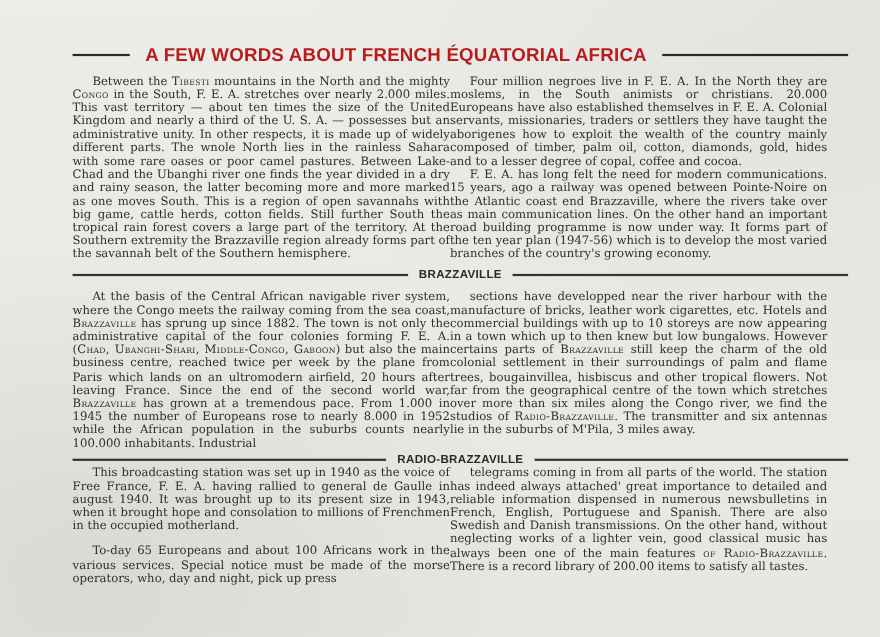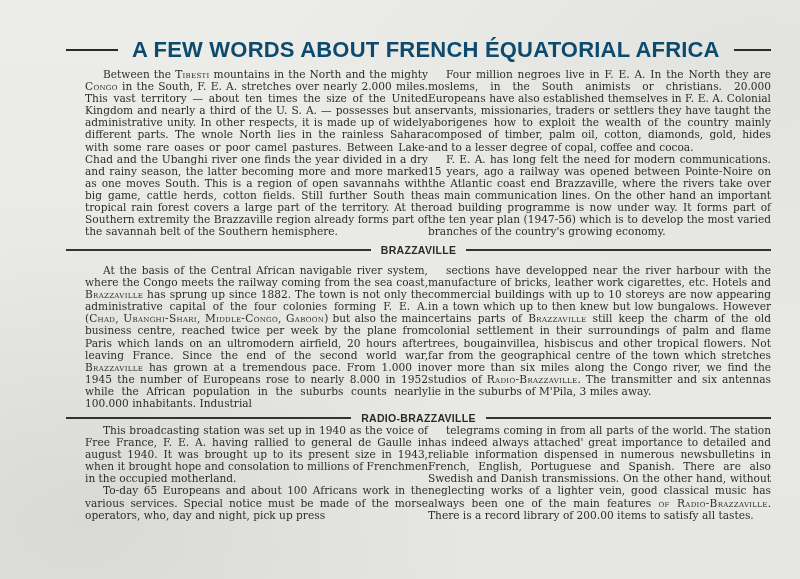"A FEW WORDS ABOUT FRENCH" .main-title { color: #0c4a6e -> #b91c1c; font-size: 22px -> 17px }
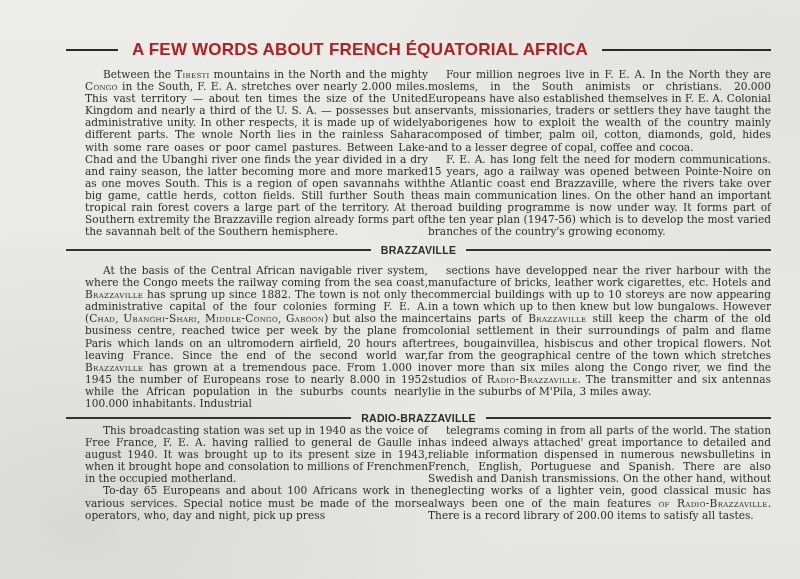"Between the Tibesti mountains in" .section { justify-content: flex-end -> flex-start }
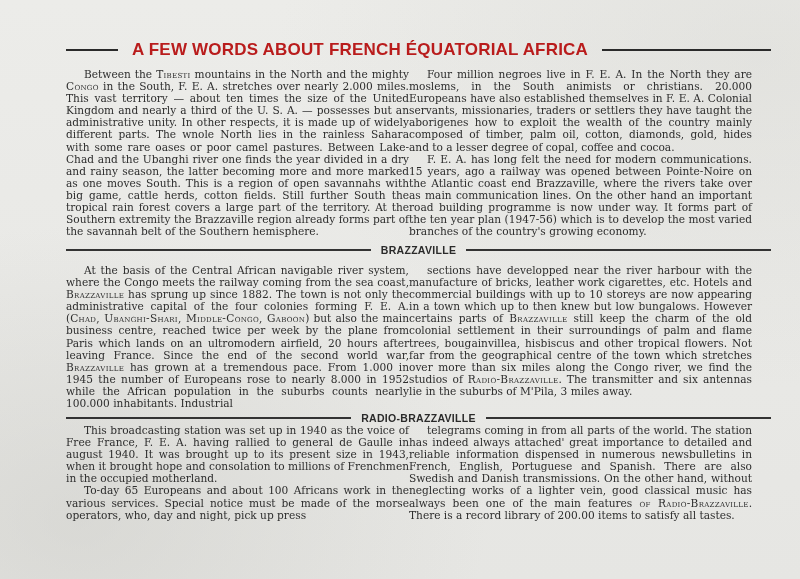"To-day 65 Europeans and about" .col p + p.spaced { margin-top: none -> 11px }
